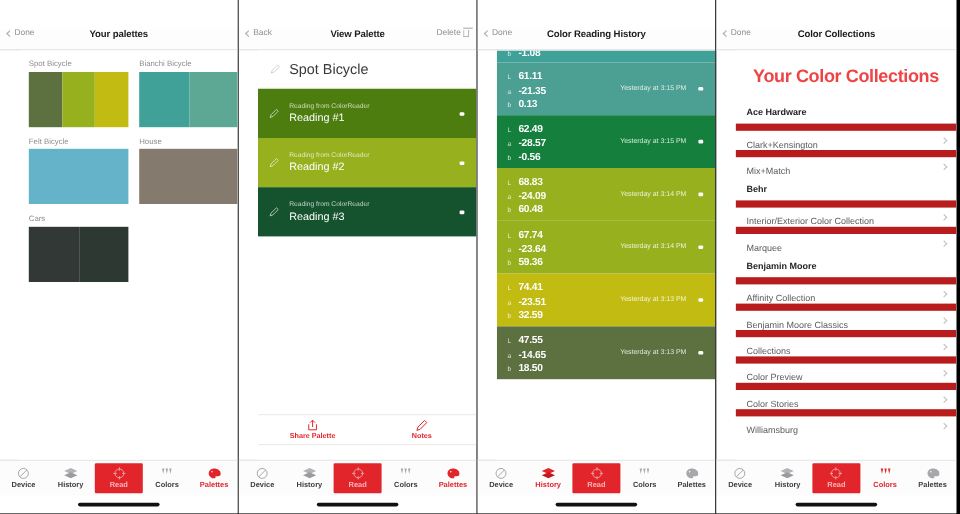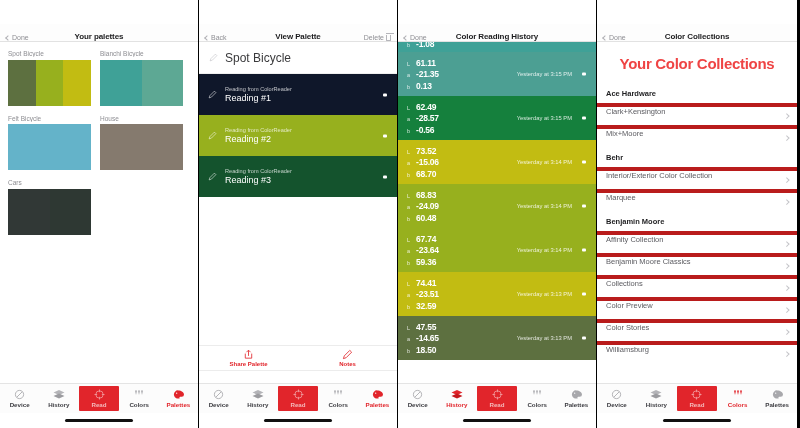"Your palettes" .navbar { align-items: flex-end -> flex-start }
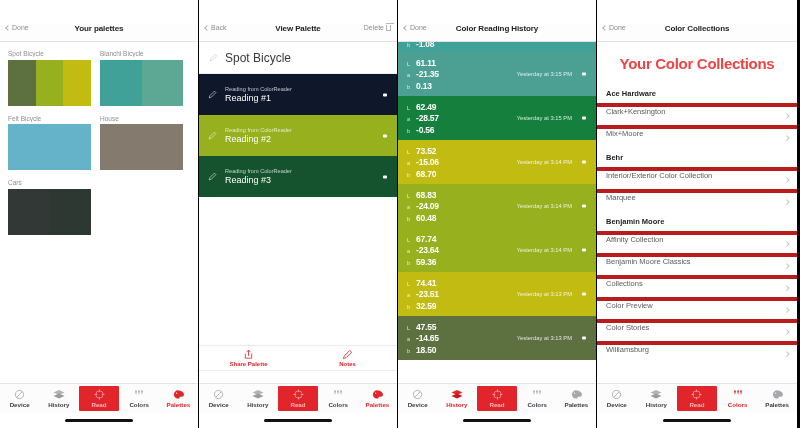"-1.08" .content { margin-left: none -> 16px }
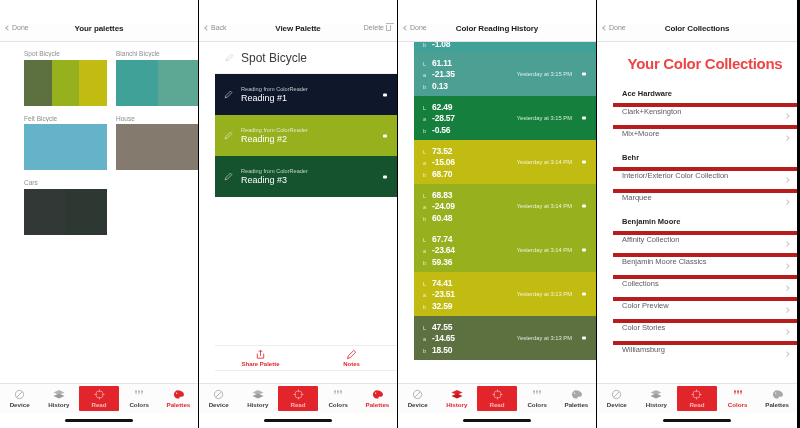"61.11" .hist-row { align-items: center -> flex-end }
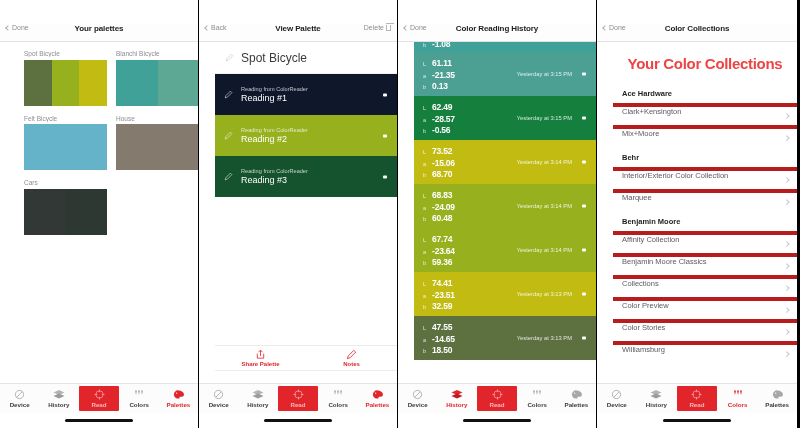"Reading #1" div.vp-row { background: #0f172a -> #4d7c0f }
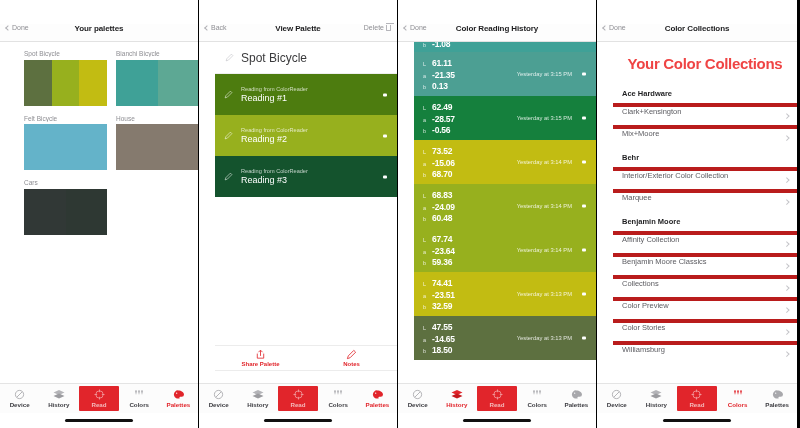"Clark+Kensington" .cc-item { align-items: flex-start -> flex-end; border-top: 4px solid #b91c1c -> 6px solid #b91c1c }
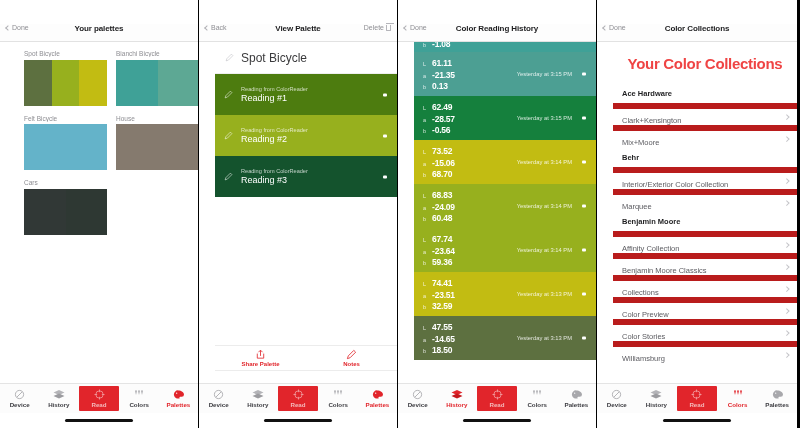"Mix+Moore" span { text: Mix+Moore -> Mix+Match }
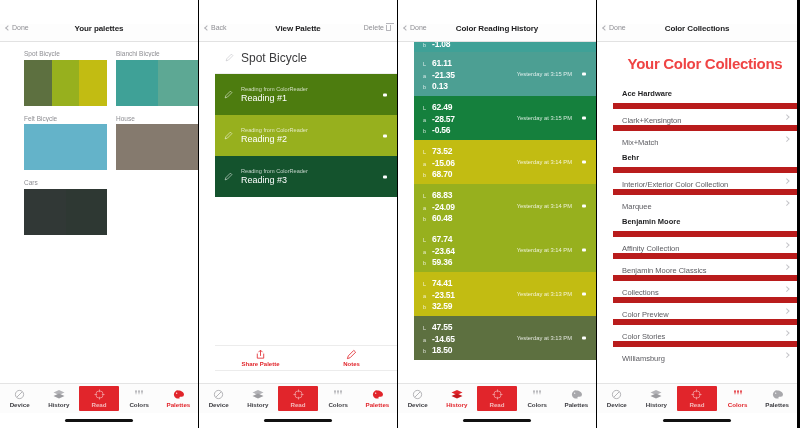"73.52" div.hist-row { html: <div> <div> <div> <span>L</span> <span>73.52</span> </div> <div> <span>a</span> <span>-15.06</span> </div> <div> <span>b</span> <span>68.70</span> </div> </div> <span>Yesterday at 3:14 PM</span> <span></span> </div> -> none }
